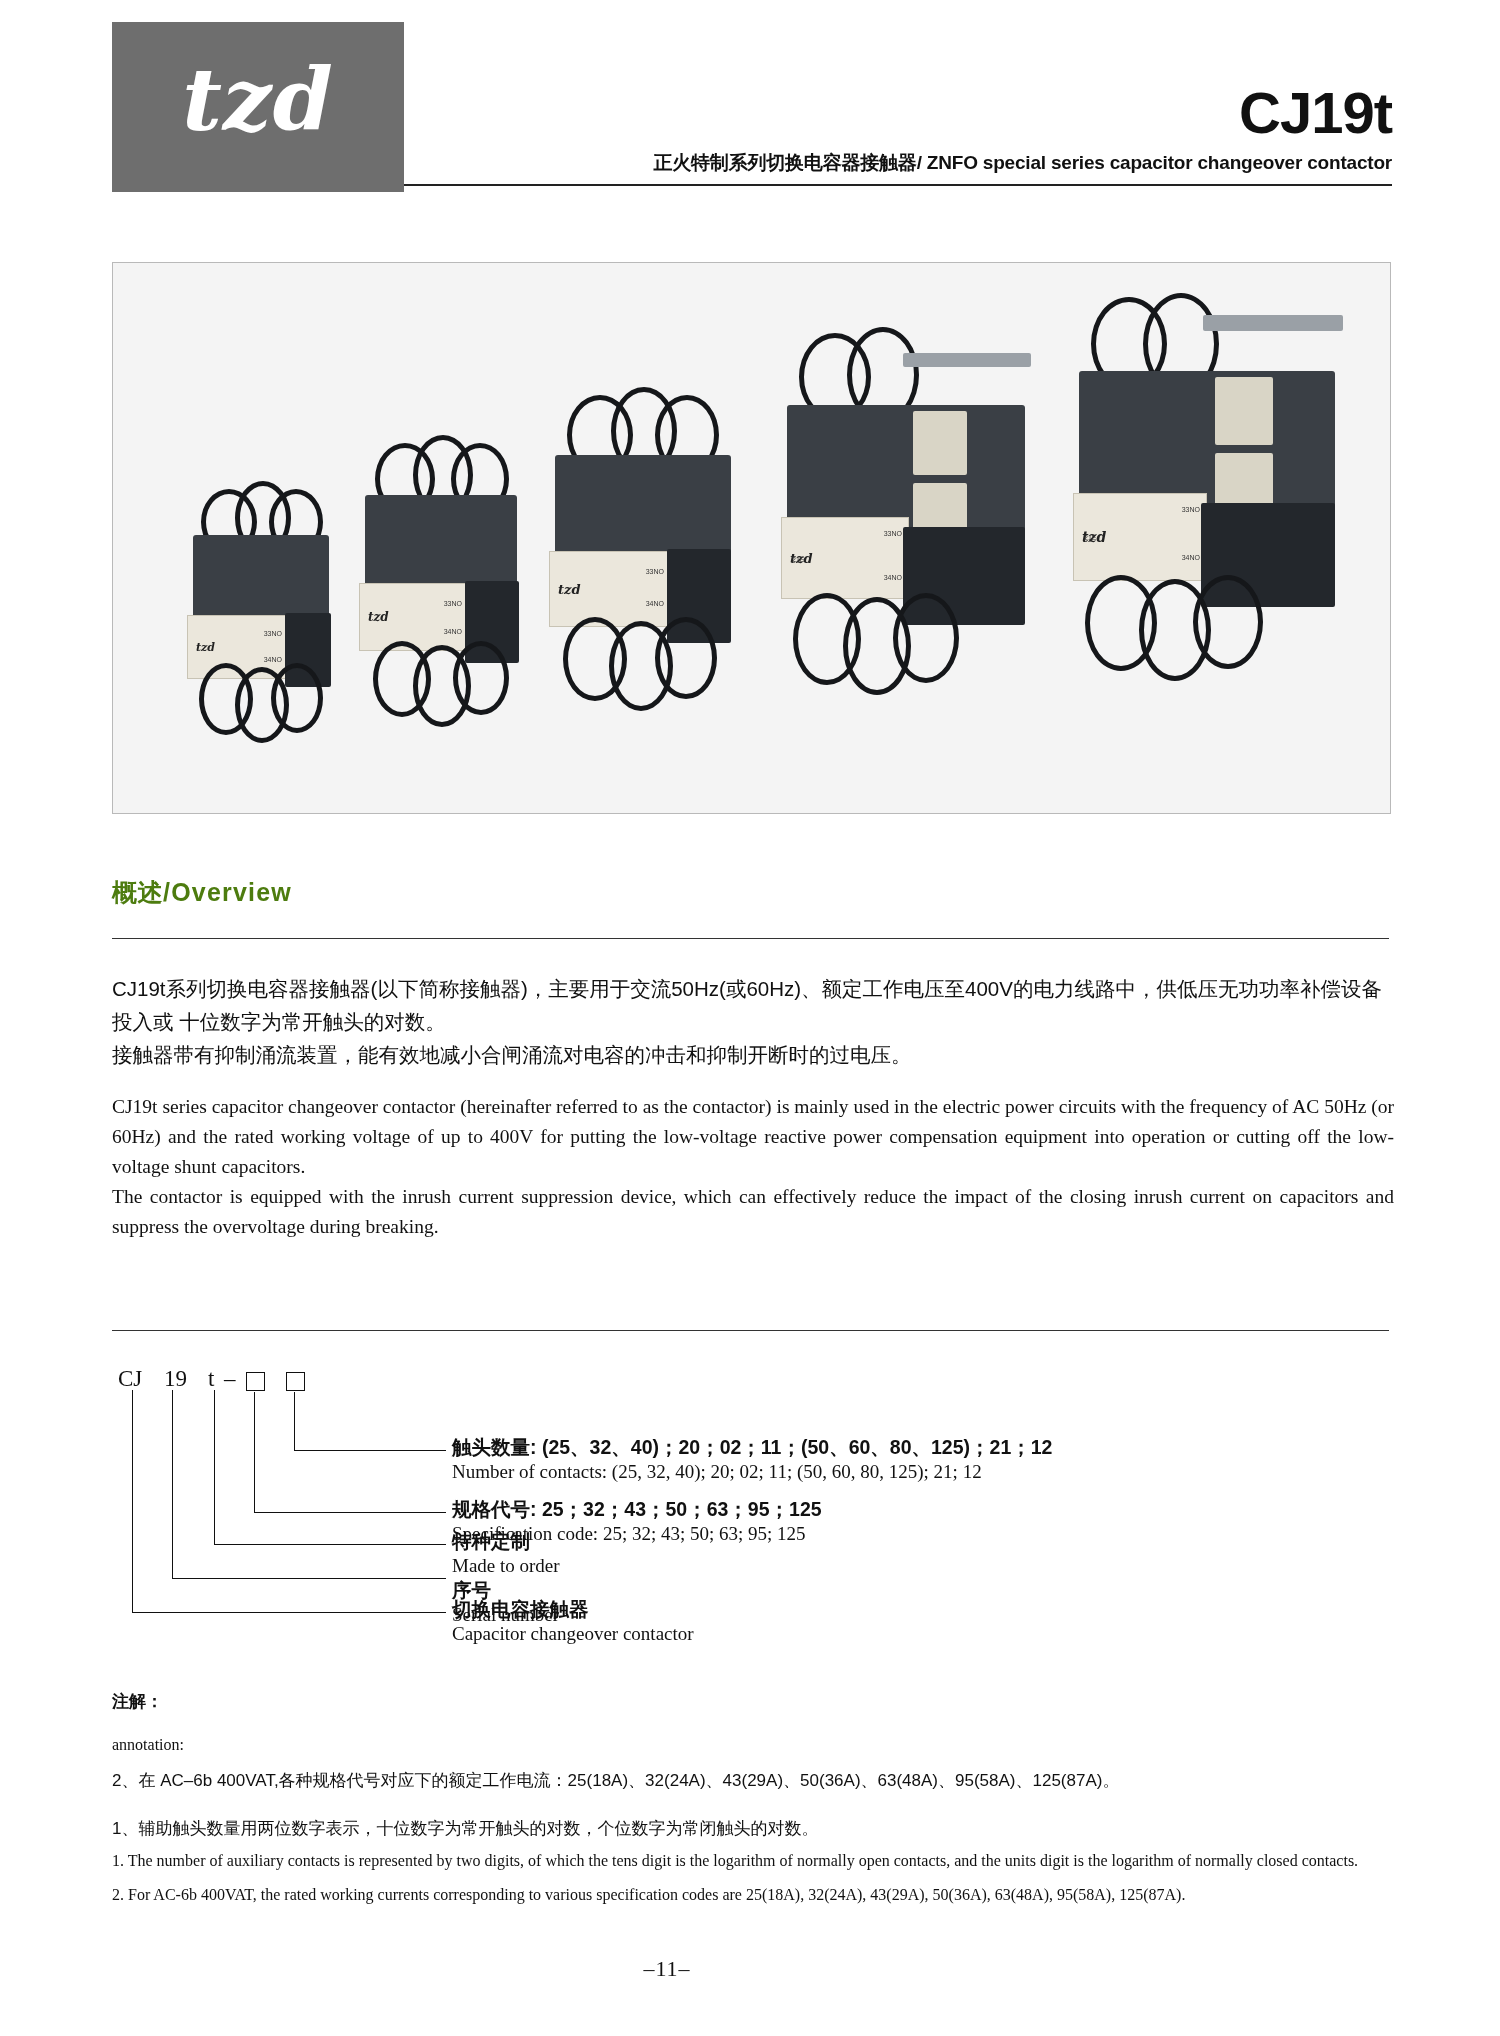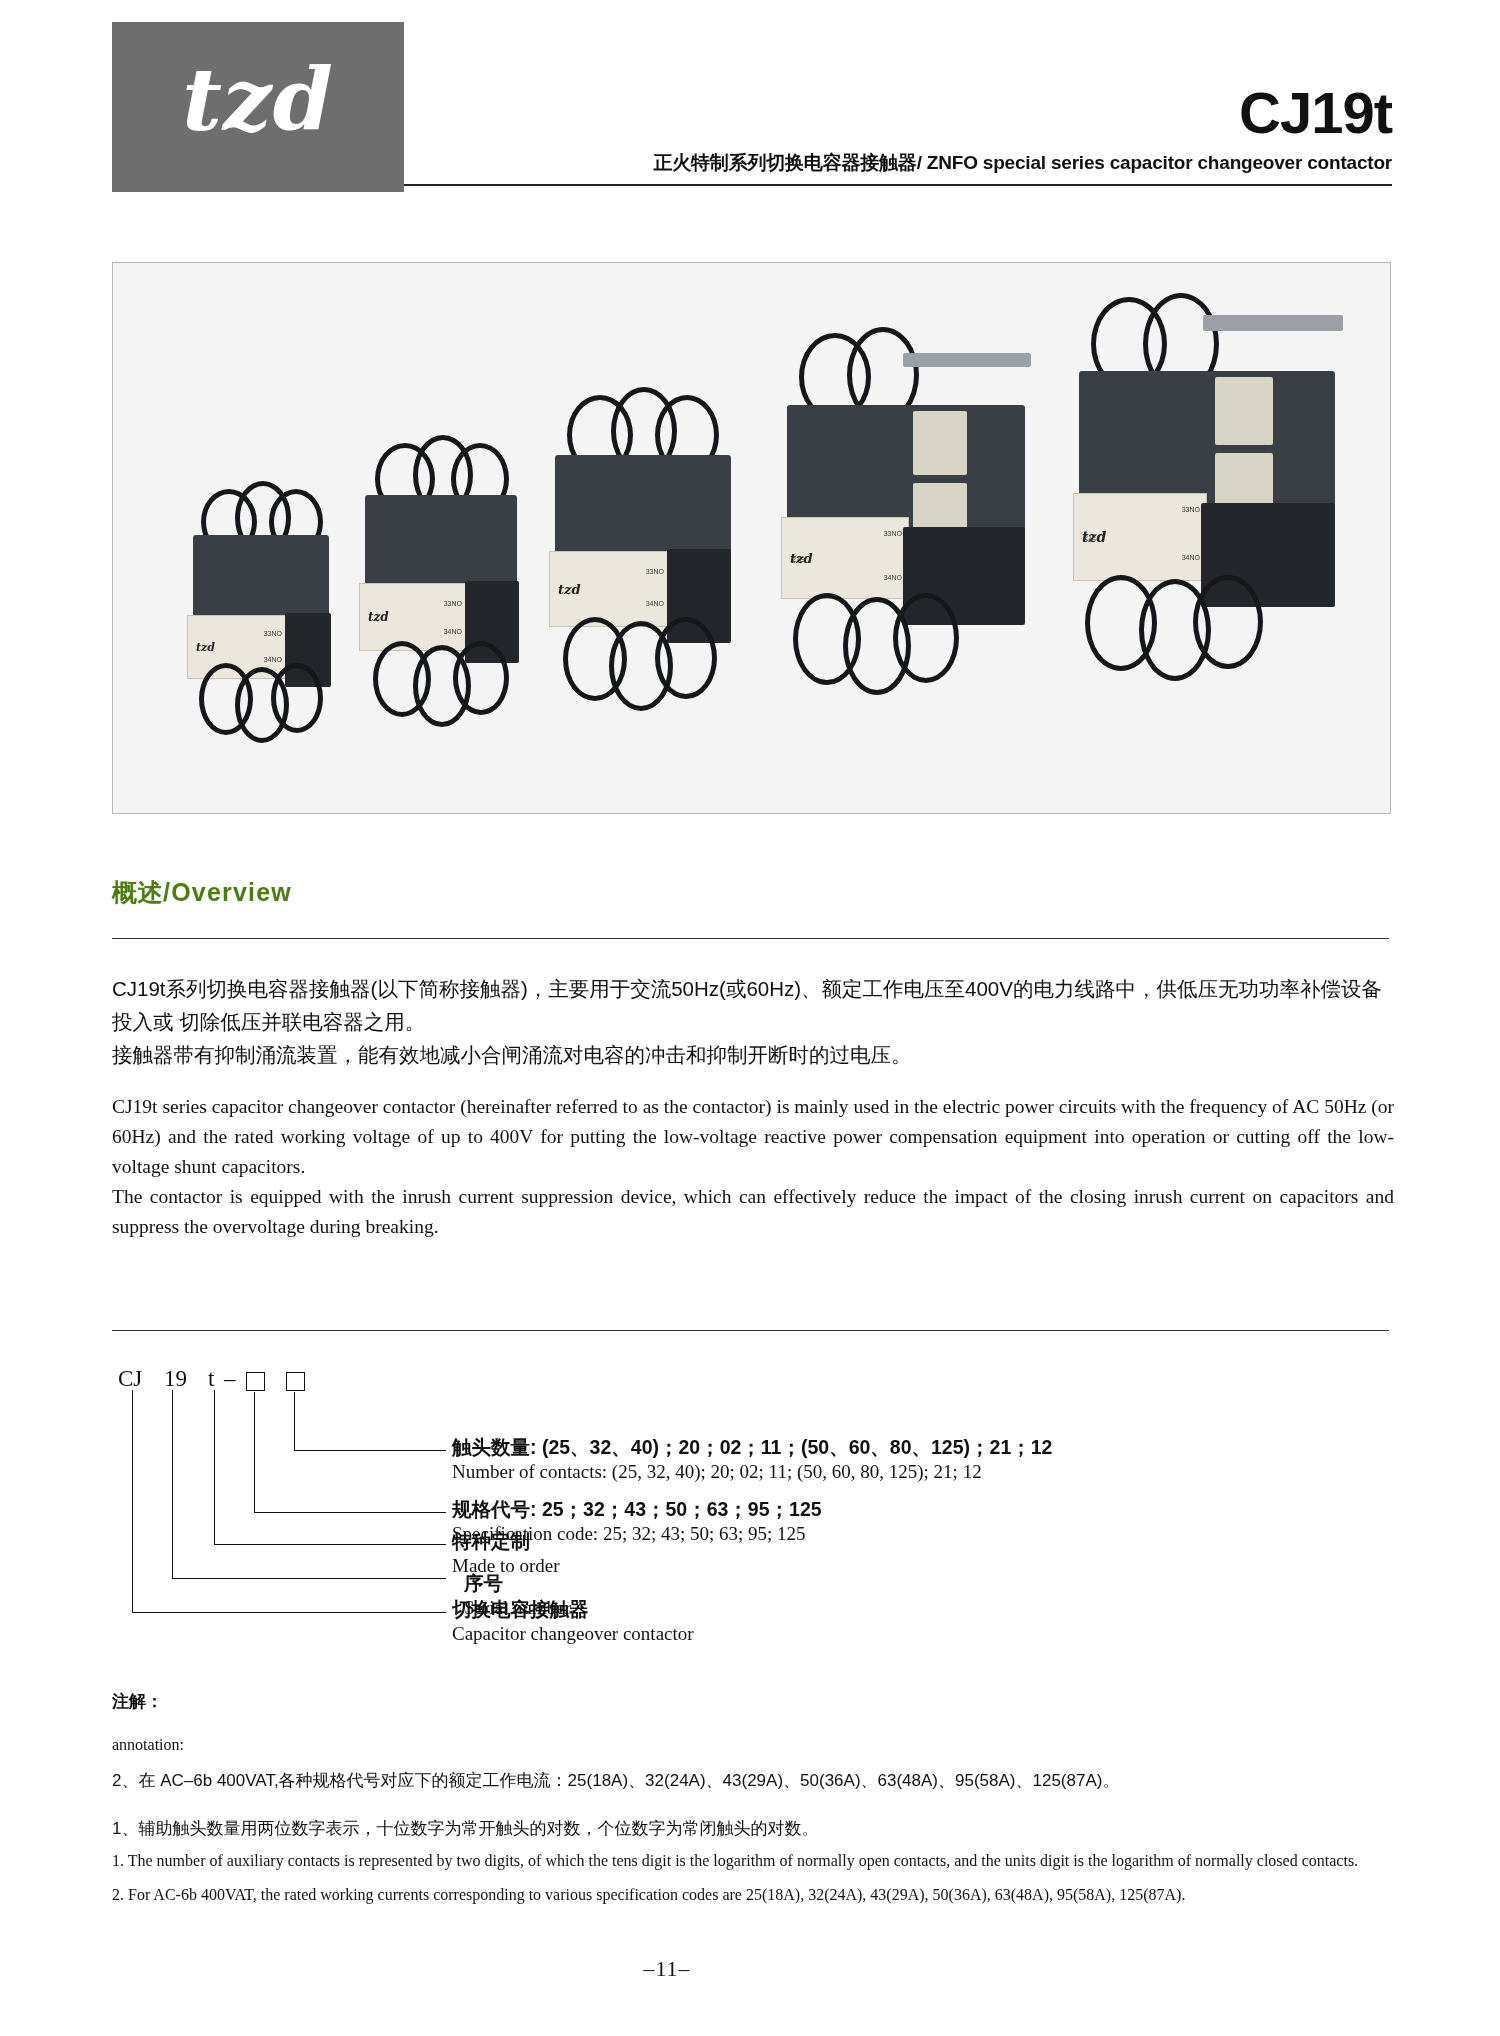"CJ19t系列切换电容器接触器(以下简称接触器)，主要用于交流50Hz(或60H" div.cn-para { text: 切除低压并联电容器之用 -> 十位数字为常开触头的对数 }
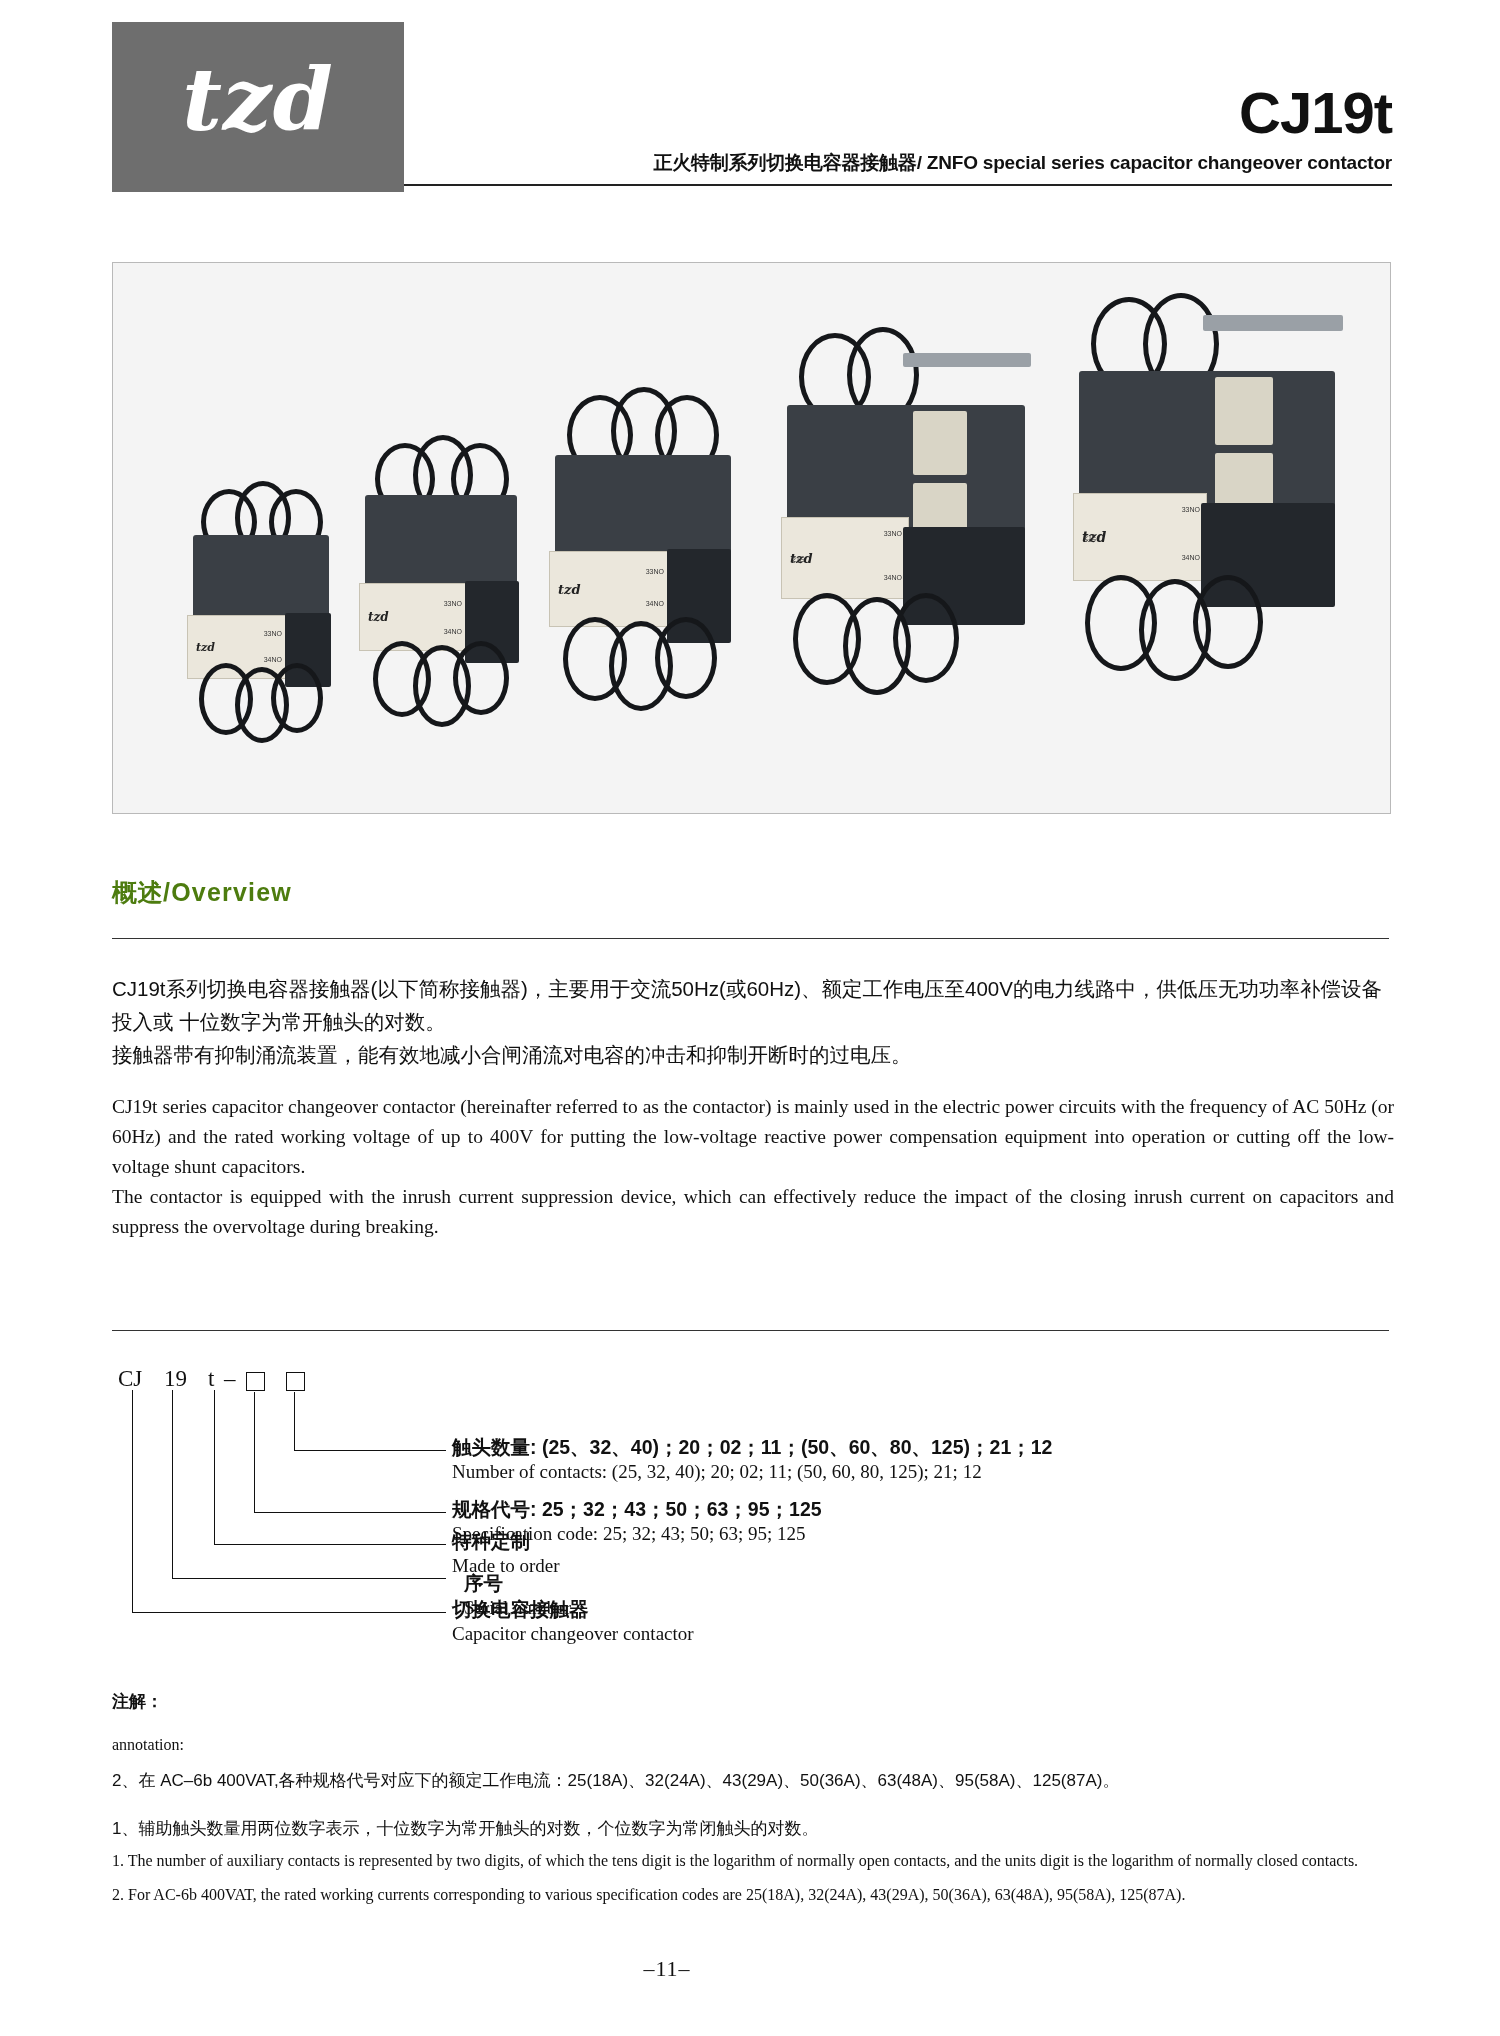"序号" div.desc { margin-left: 12px -> none; top: 204px -> 211px }
